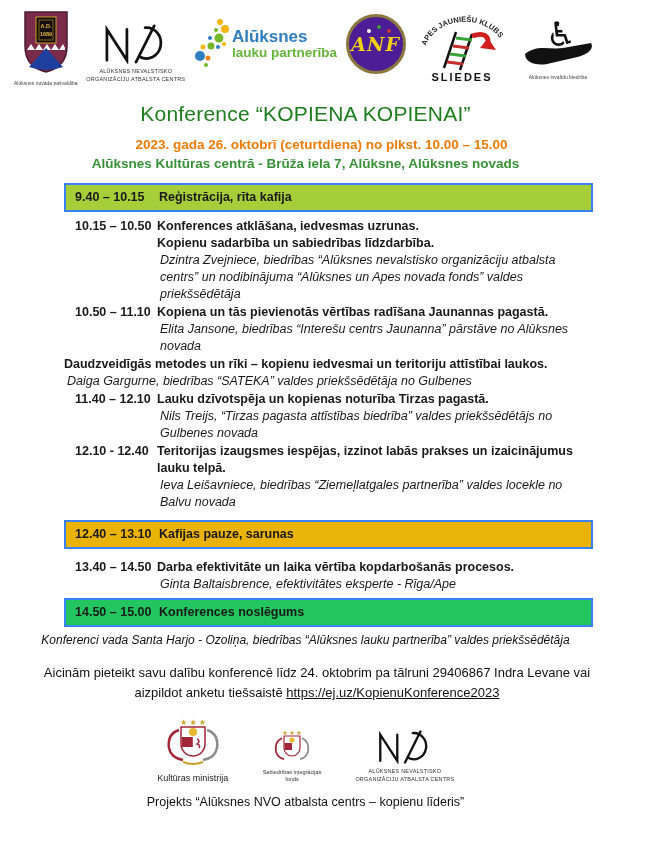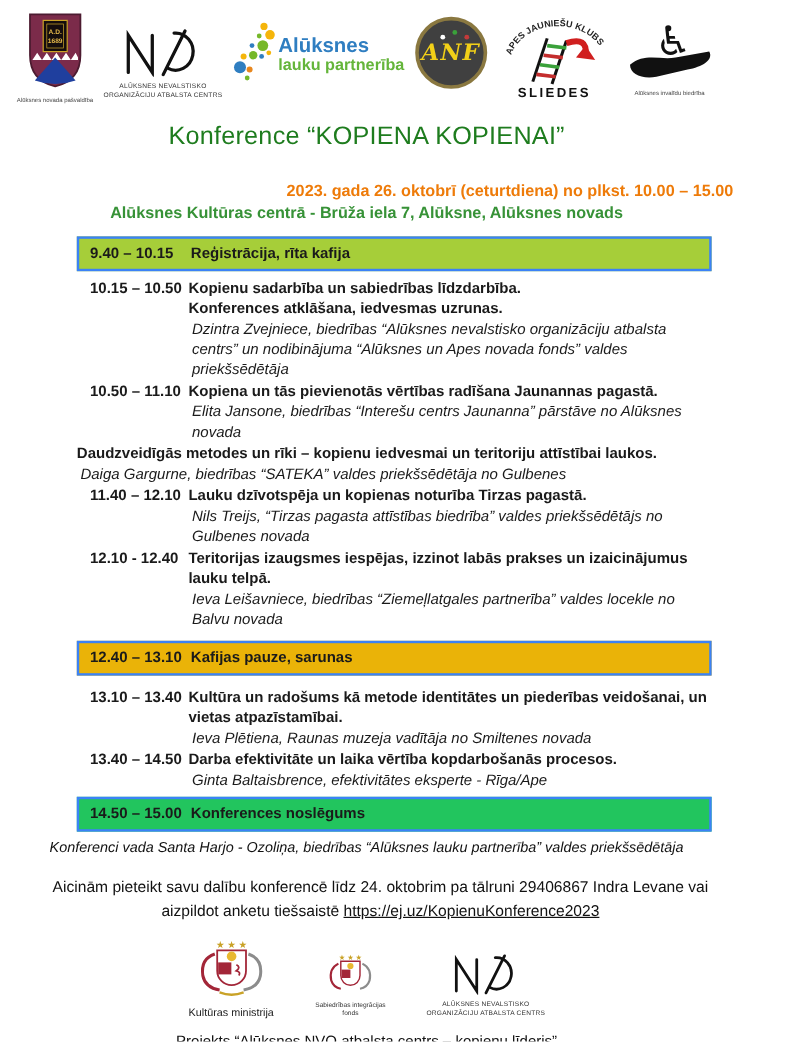"ANF" .anf-circle { background: #404040 -> #4c1d95 }
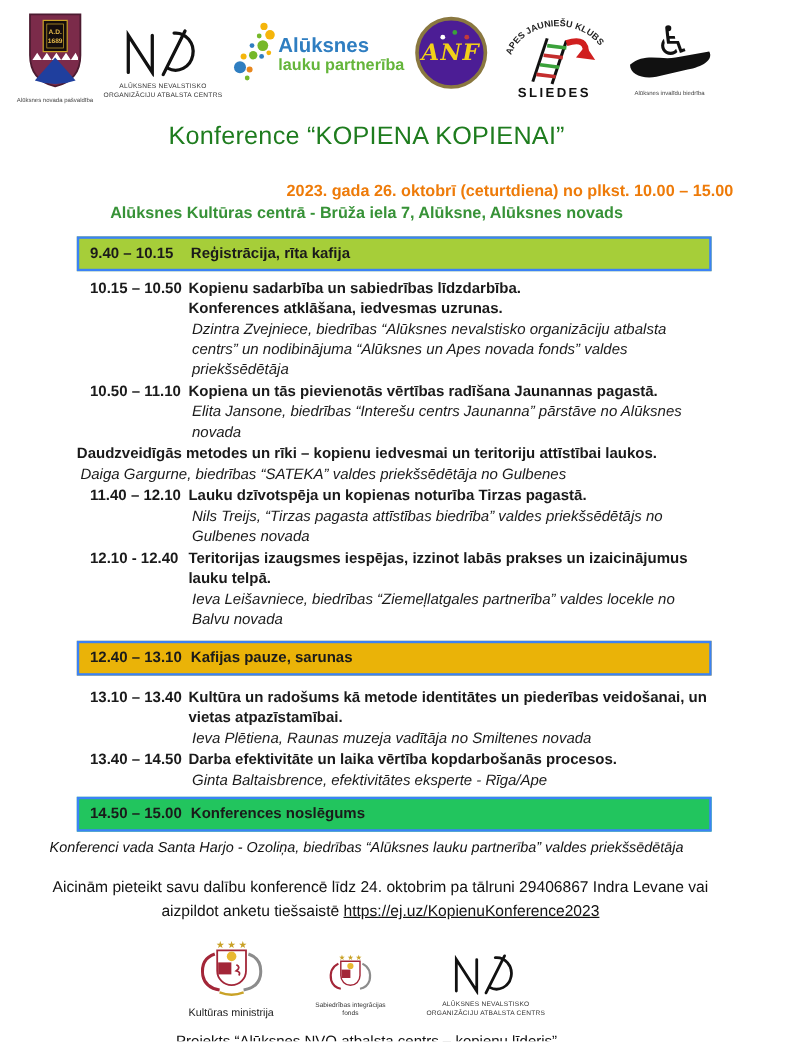"2023. gada 26. oktobrī (ceturtdiena)" .date-line { margin-top: 25px -> 11px; text-align: right -> center }
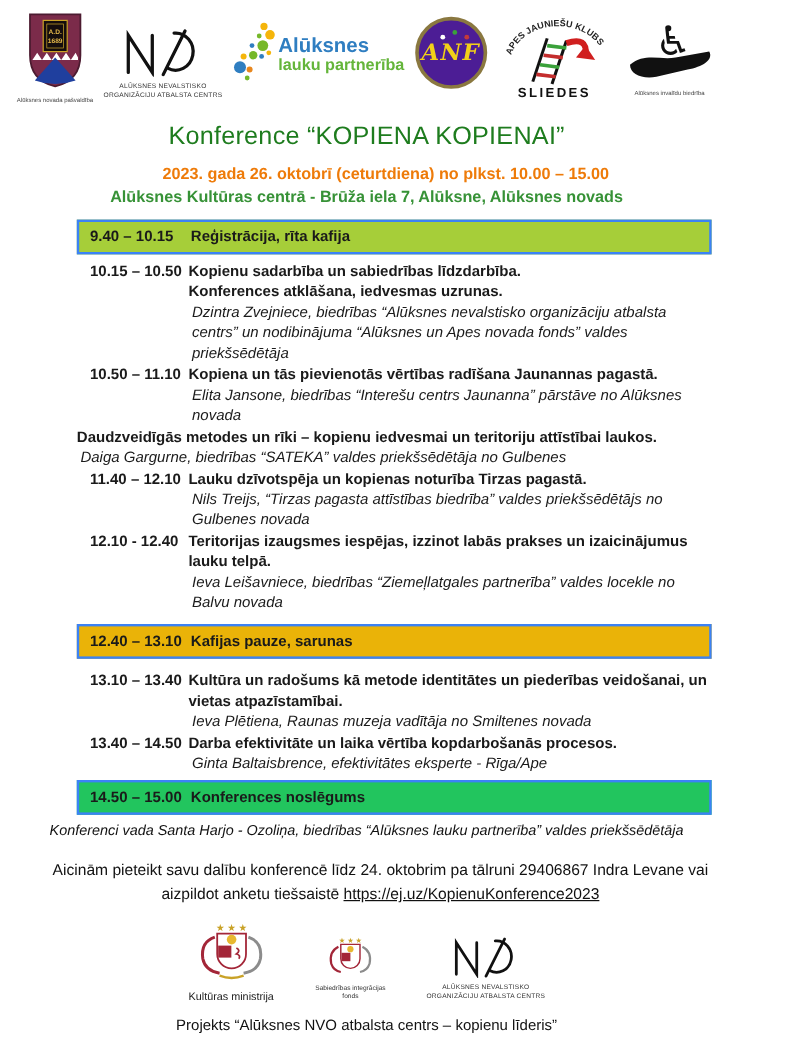"Kopienu sadarbība un sabiedrības" div.btext { order: before "Konferences atklāšana, iedvesmas" -> after "Konferences atklāšana, iedvesmas" }
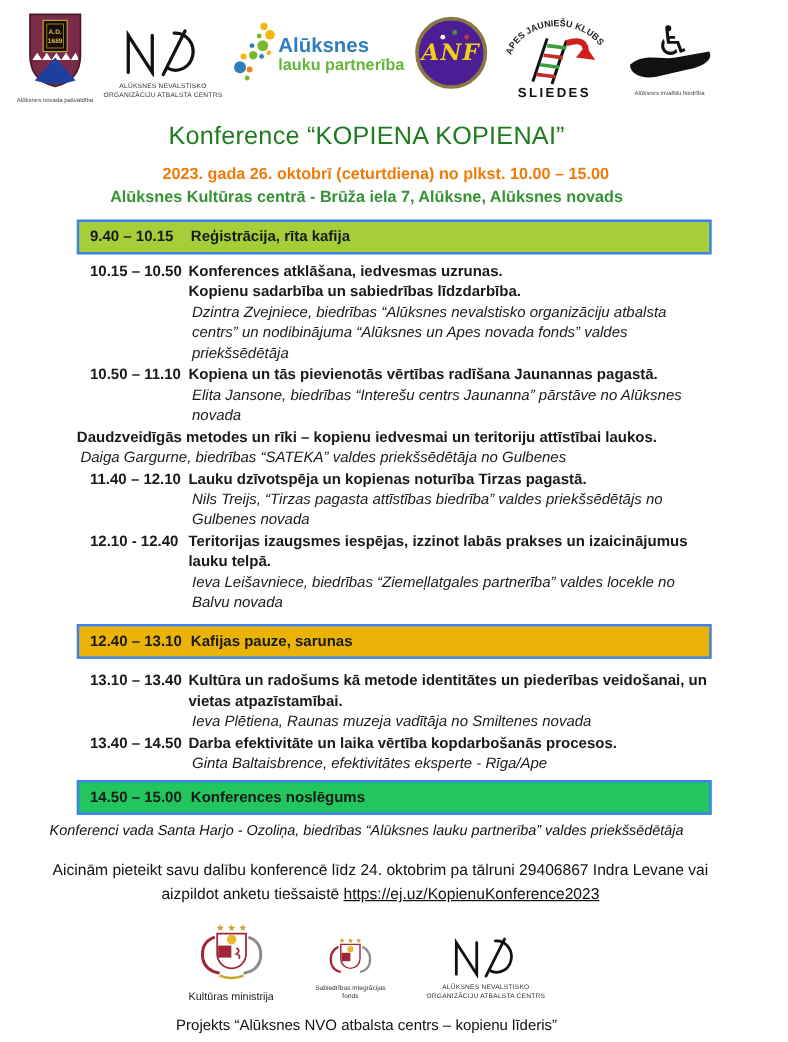"13.10 – 13.40" div.sched-row { html: <div> <div>13.10 – 13.40</div> <div> <div>Kultūra un radošums kā metode identitātes un piederības veidošanai, un vietas atpazīstamībai.</div> <div>Ieva Plētiena, Raunas muzeja vadītāja no Smiltenes novada</div> </div> </div> -> none }
